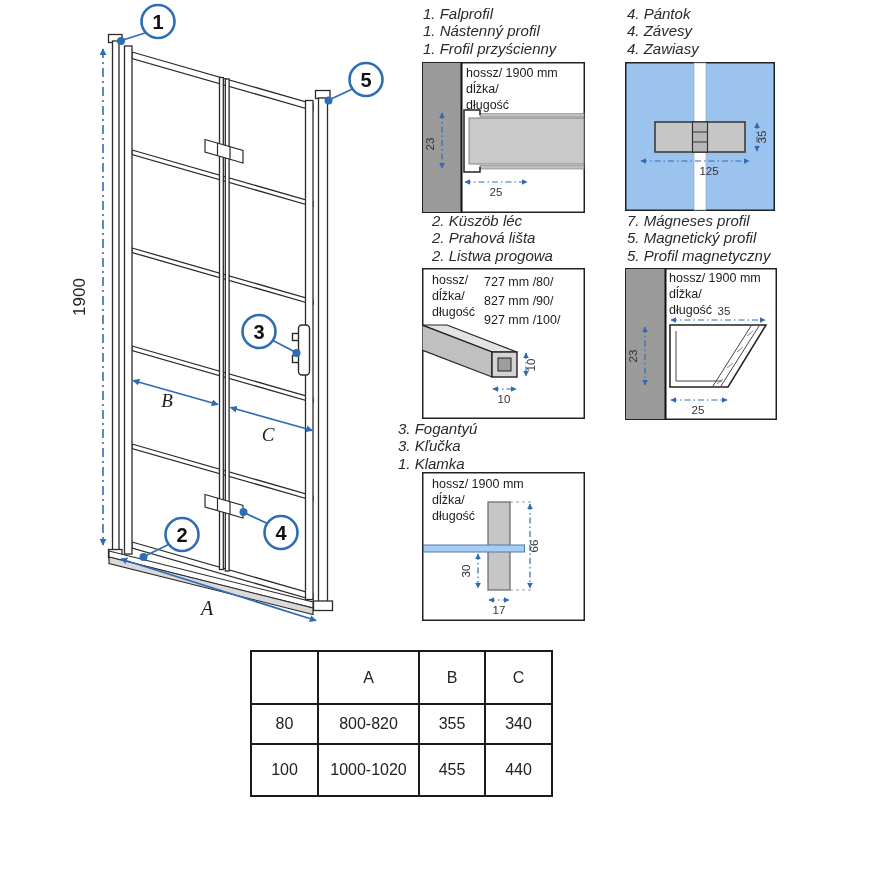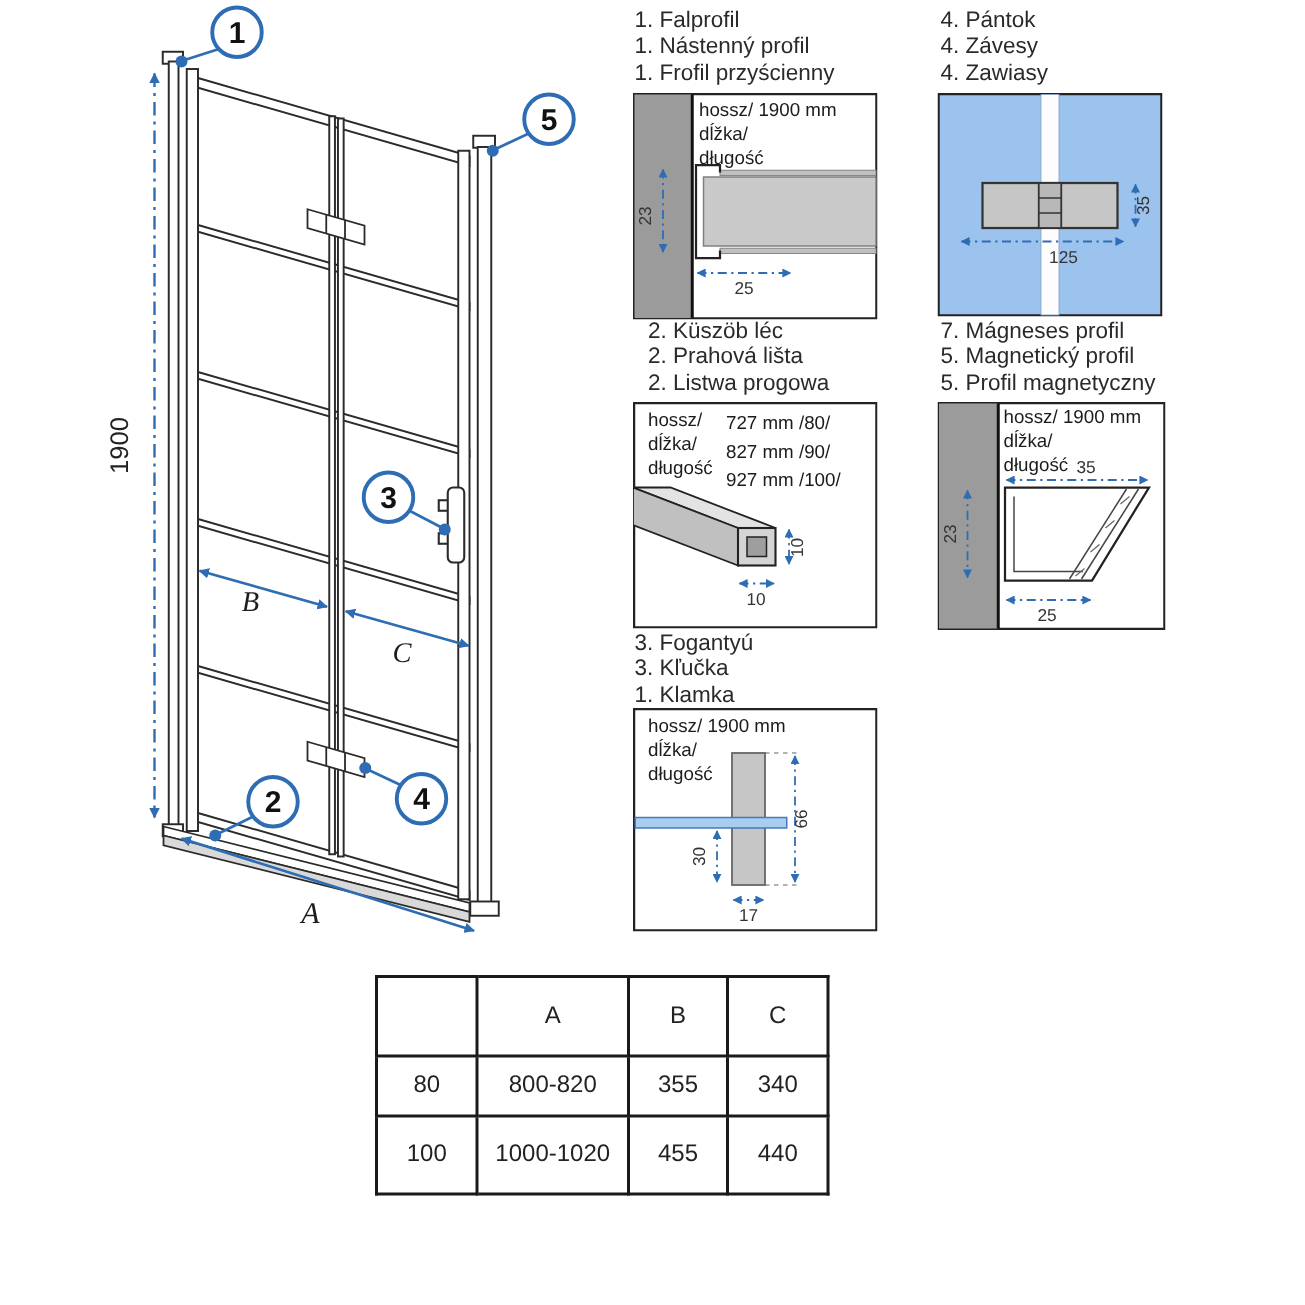"1. Falprofil" .sec .t { font-style: none -> italic }
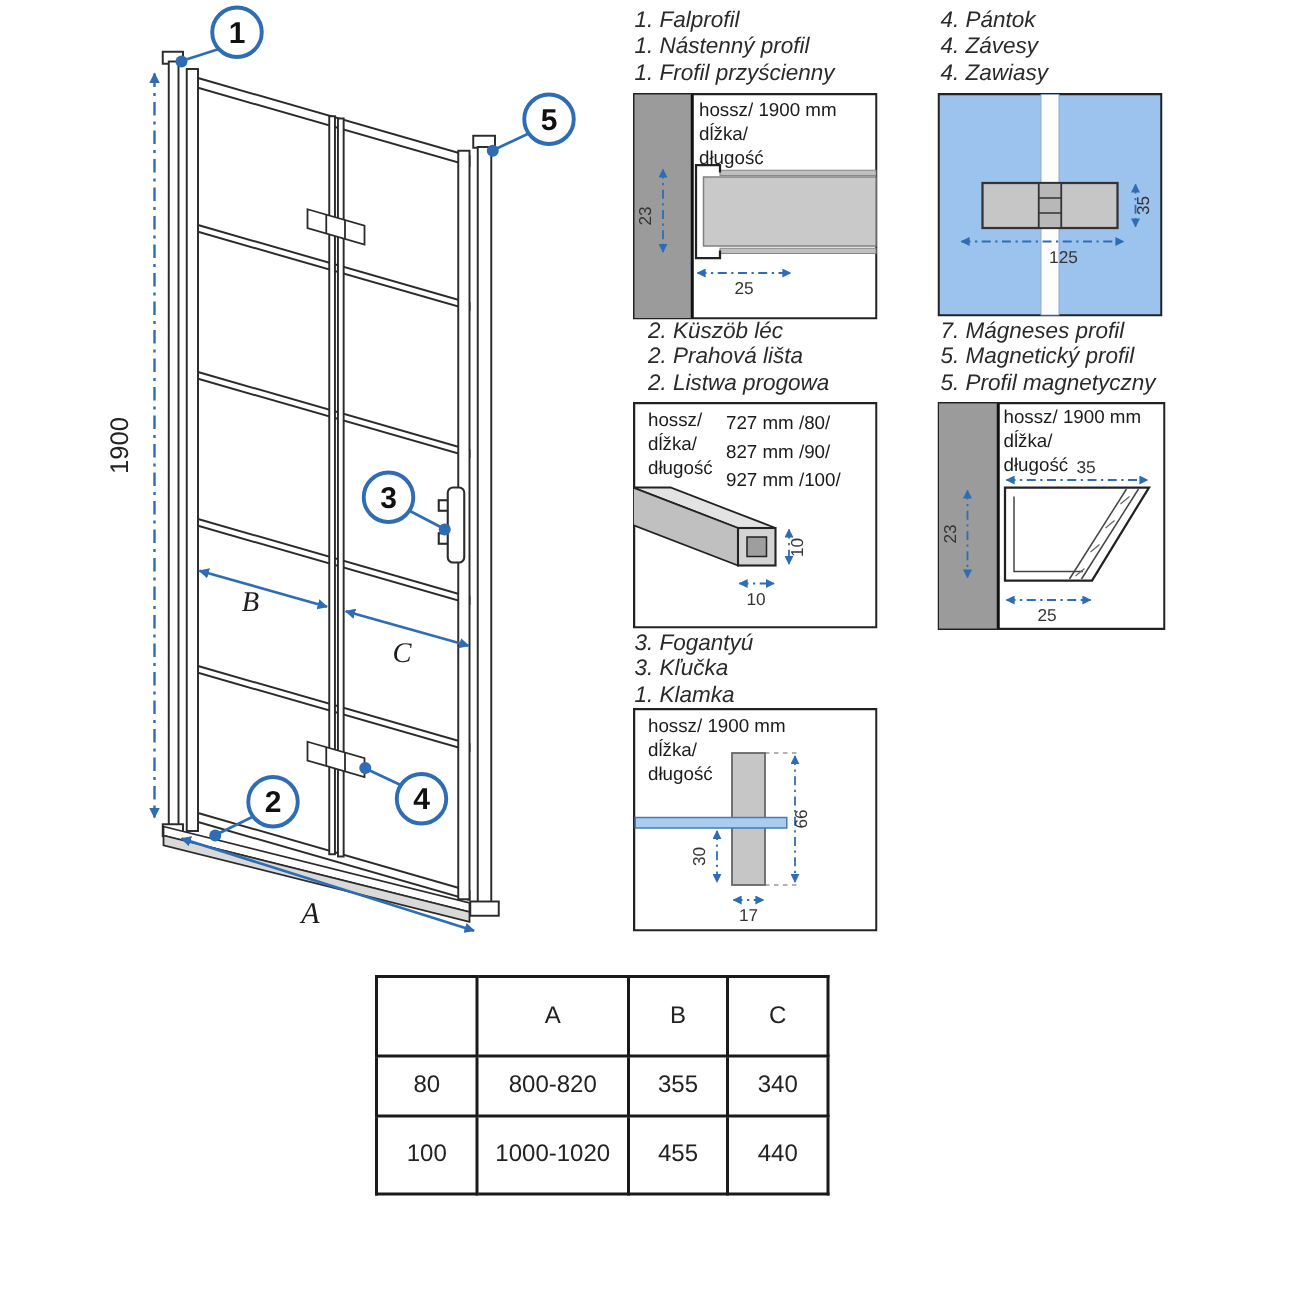"3. Fogantyú" div.abs { left: 423px -> 398px }
